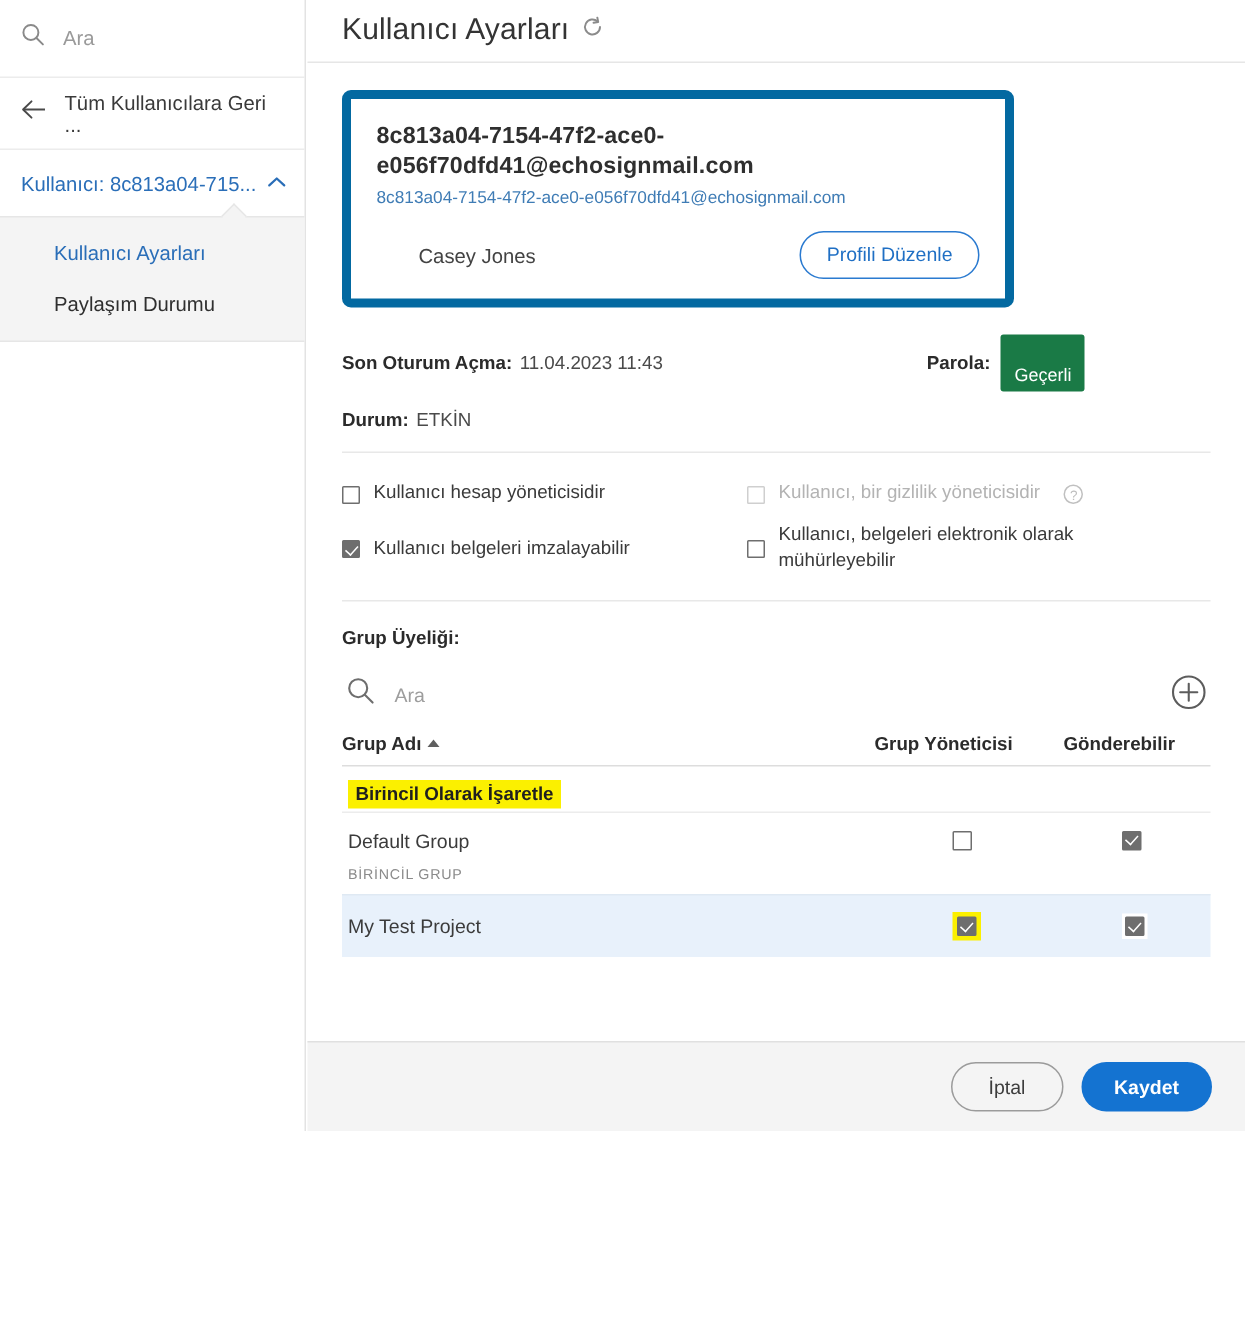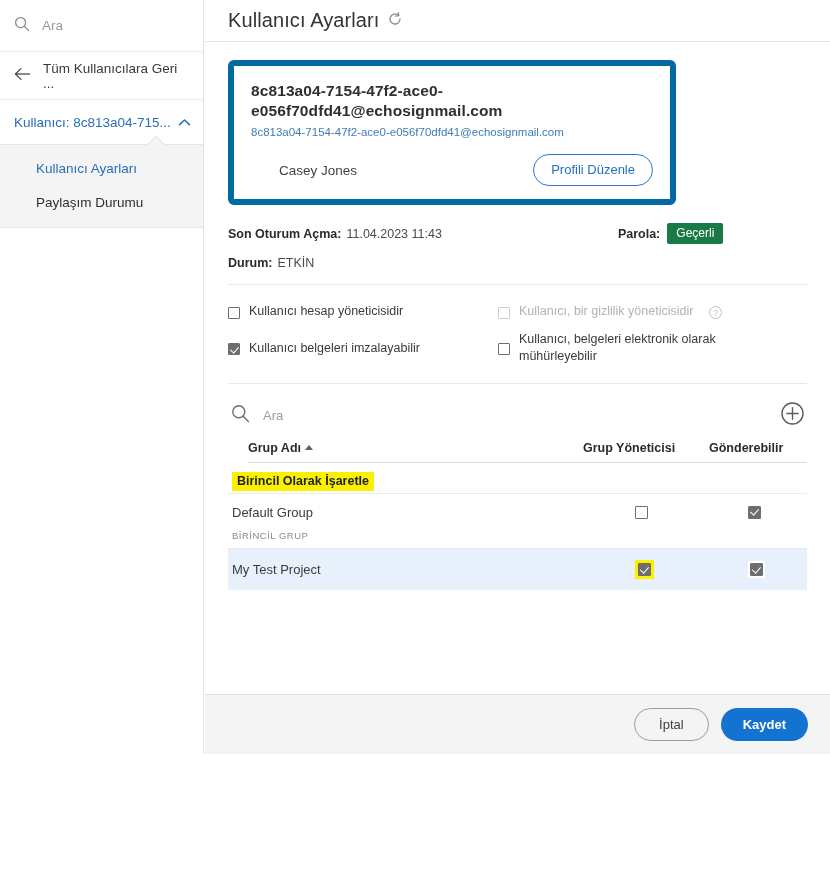"Geçerli" .badge { padding: 3px 9px 4px 9px -> 20px 9px 4px 9px }
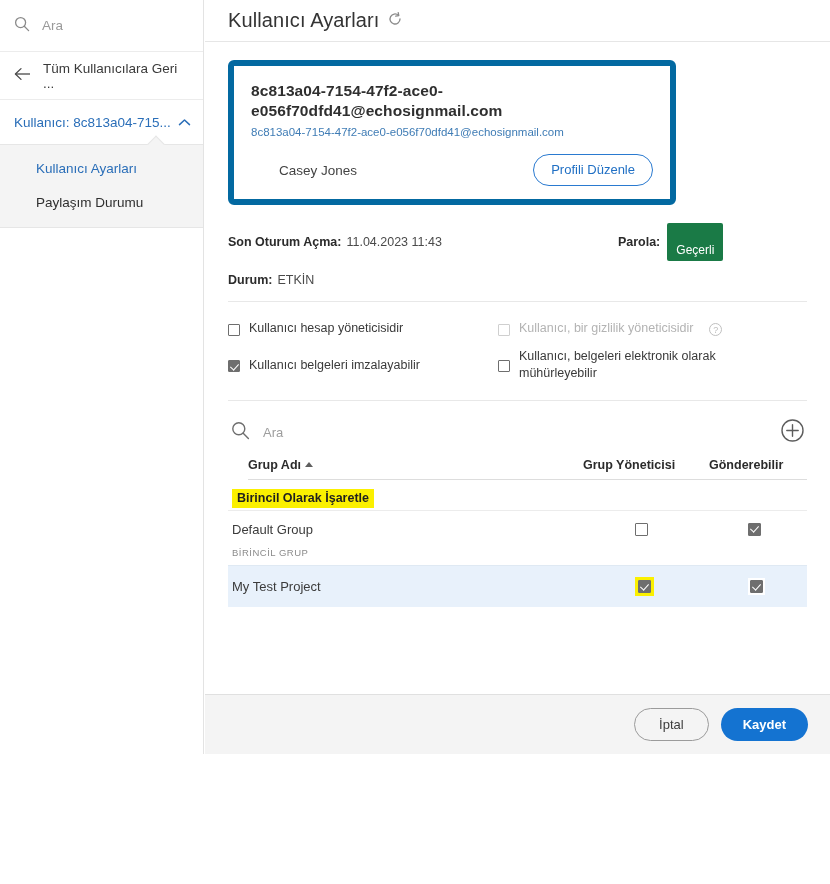"Grup Üyeliği:" div.grp-title { html: none -> <div>Grup Üyeliği:</div> }
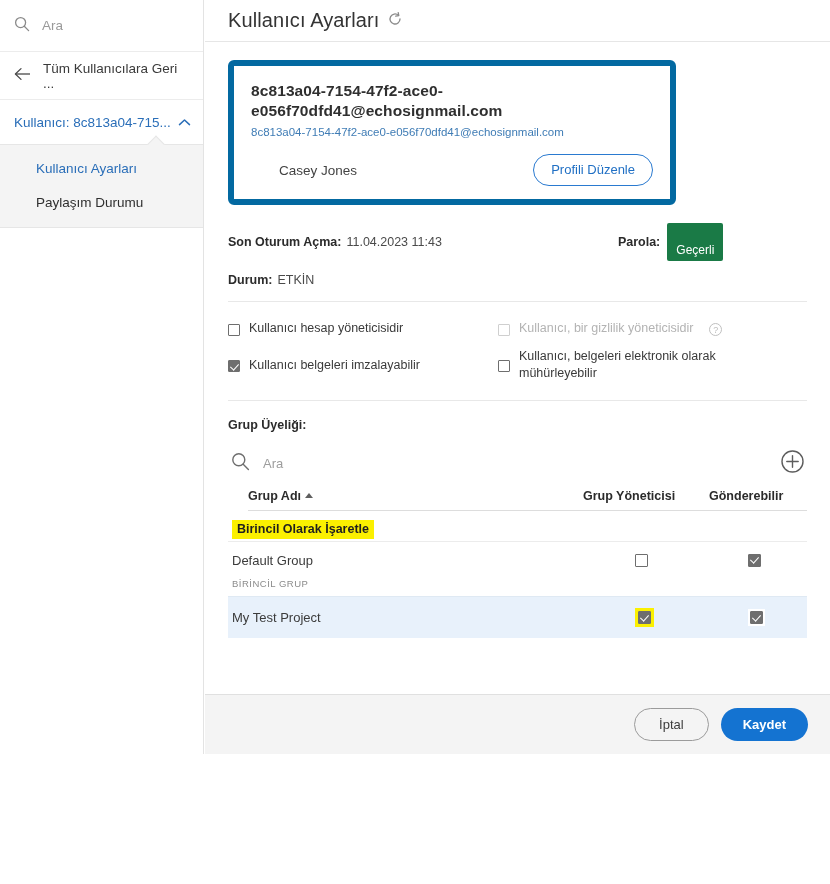"Grup Adı" .tbl-head { margin-left: 20px -> none }
